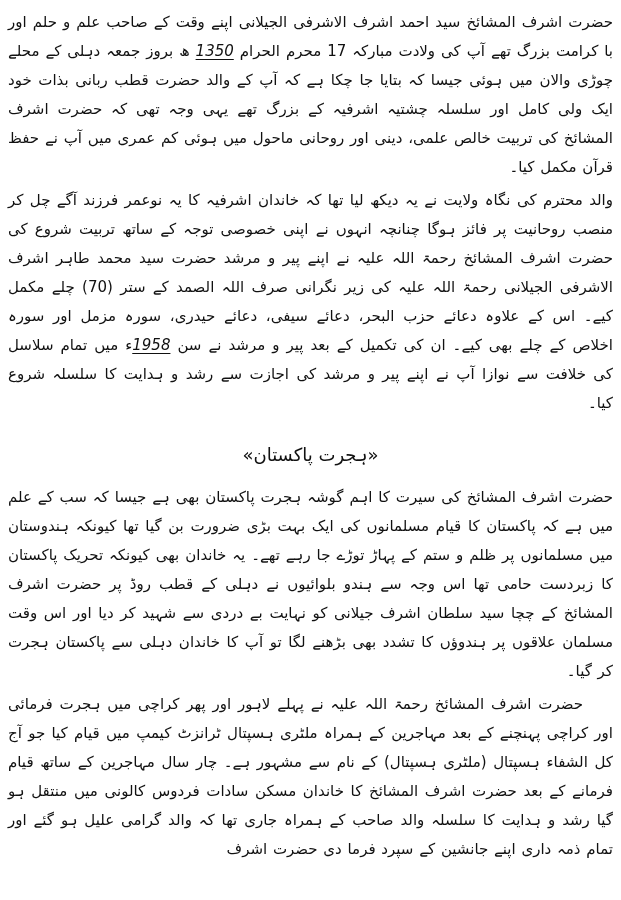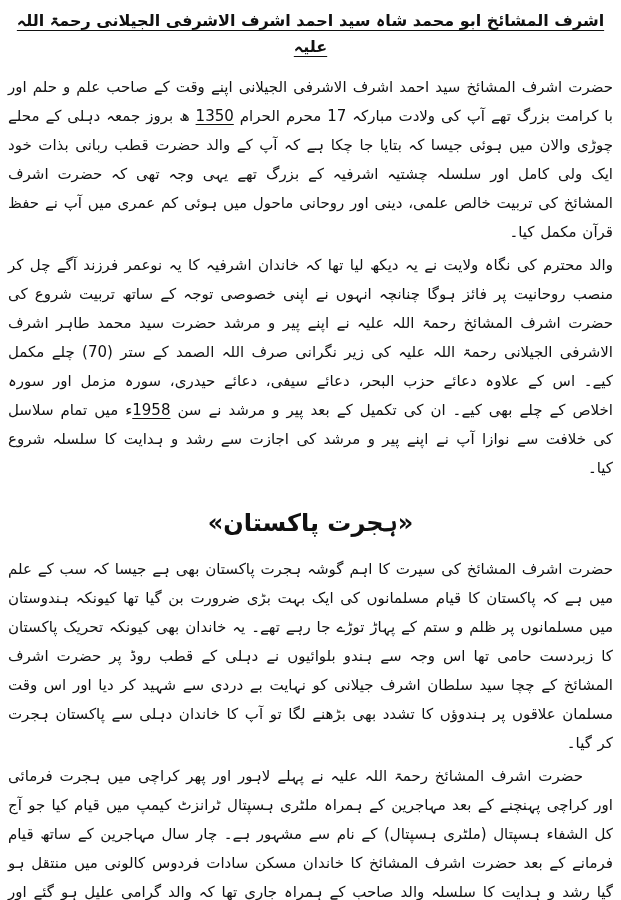"اشرف المشائخ ابو محمد شاہ" h1.doc-title { html: <h1>اشرف المشائخ ابو محمد شاہ سید احمد اشرف الاشرفی الجیلانی رحمۃ اللہ علیہ</h1> -> none }
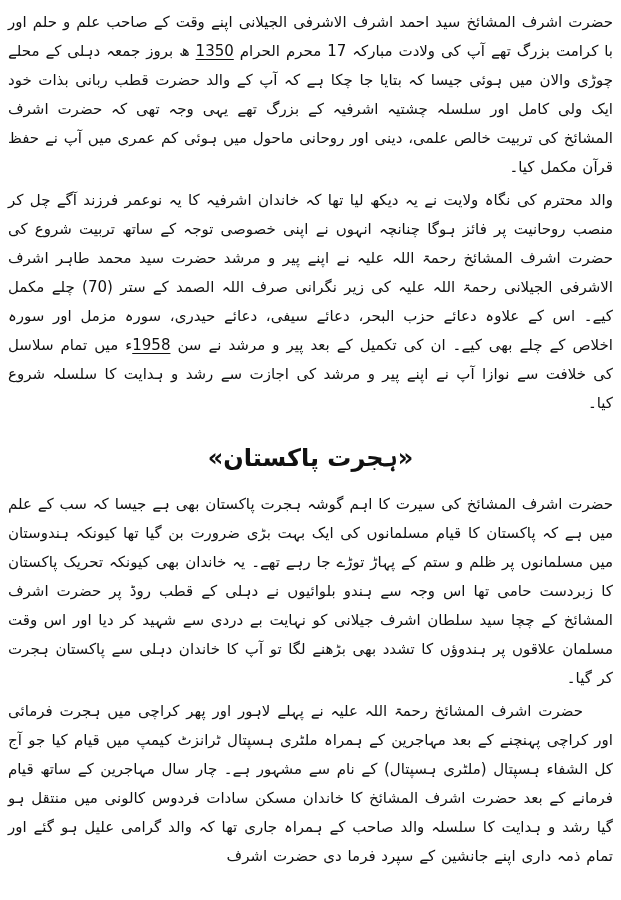"1350" .u { font-style: none -> italic }
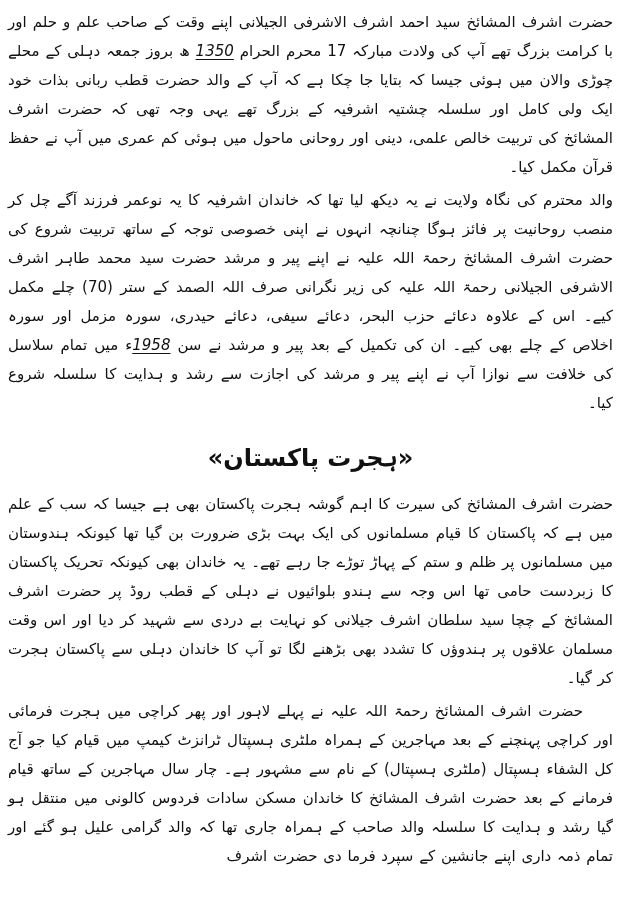"«ہجرت پاکستان»" .section-heading { font-size: 24px -> 18px; font-weight: bold -> normal }
